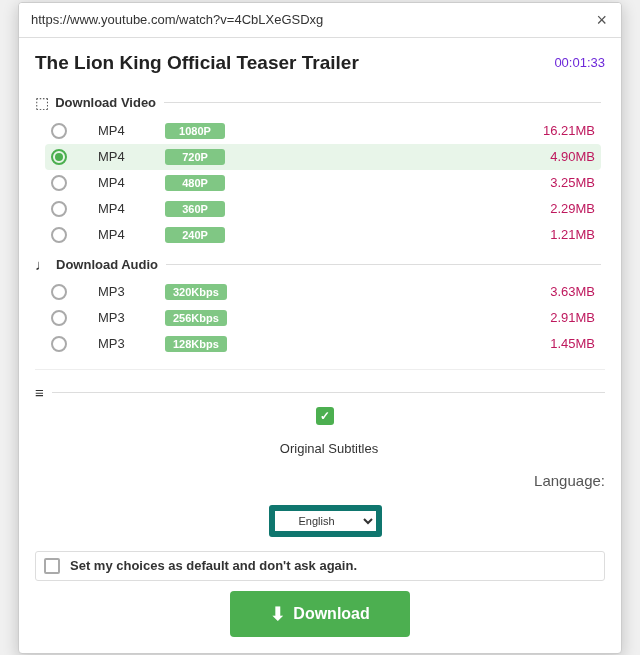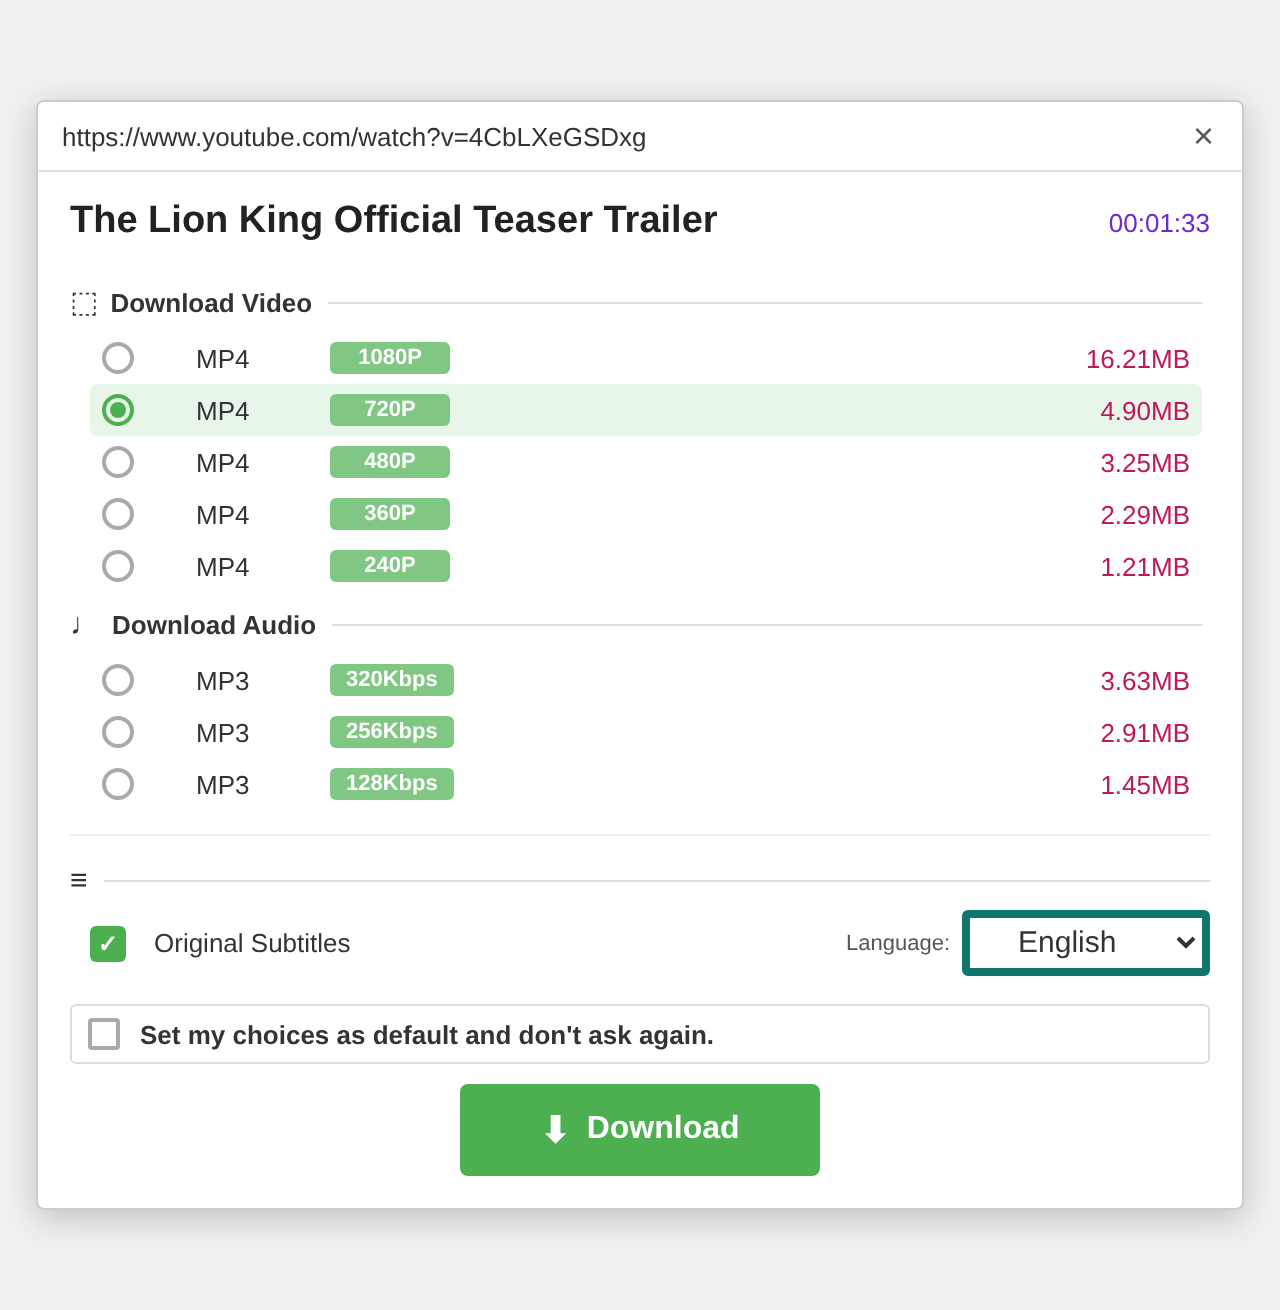"Original Subtitles" .subtitle-row { flex-direction: none -> column; gap: 6px -> 16px }
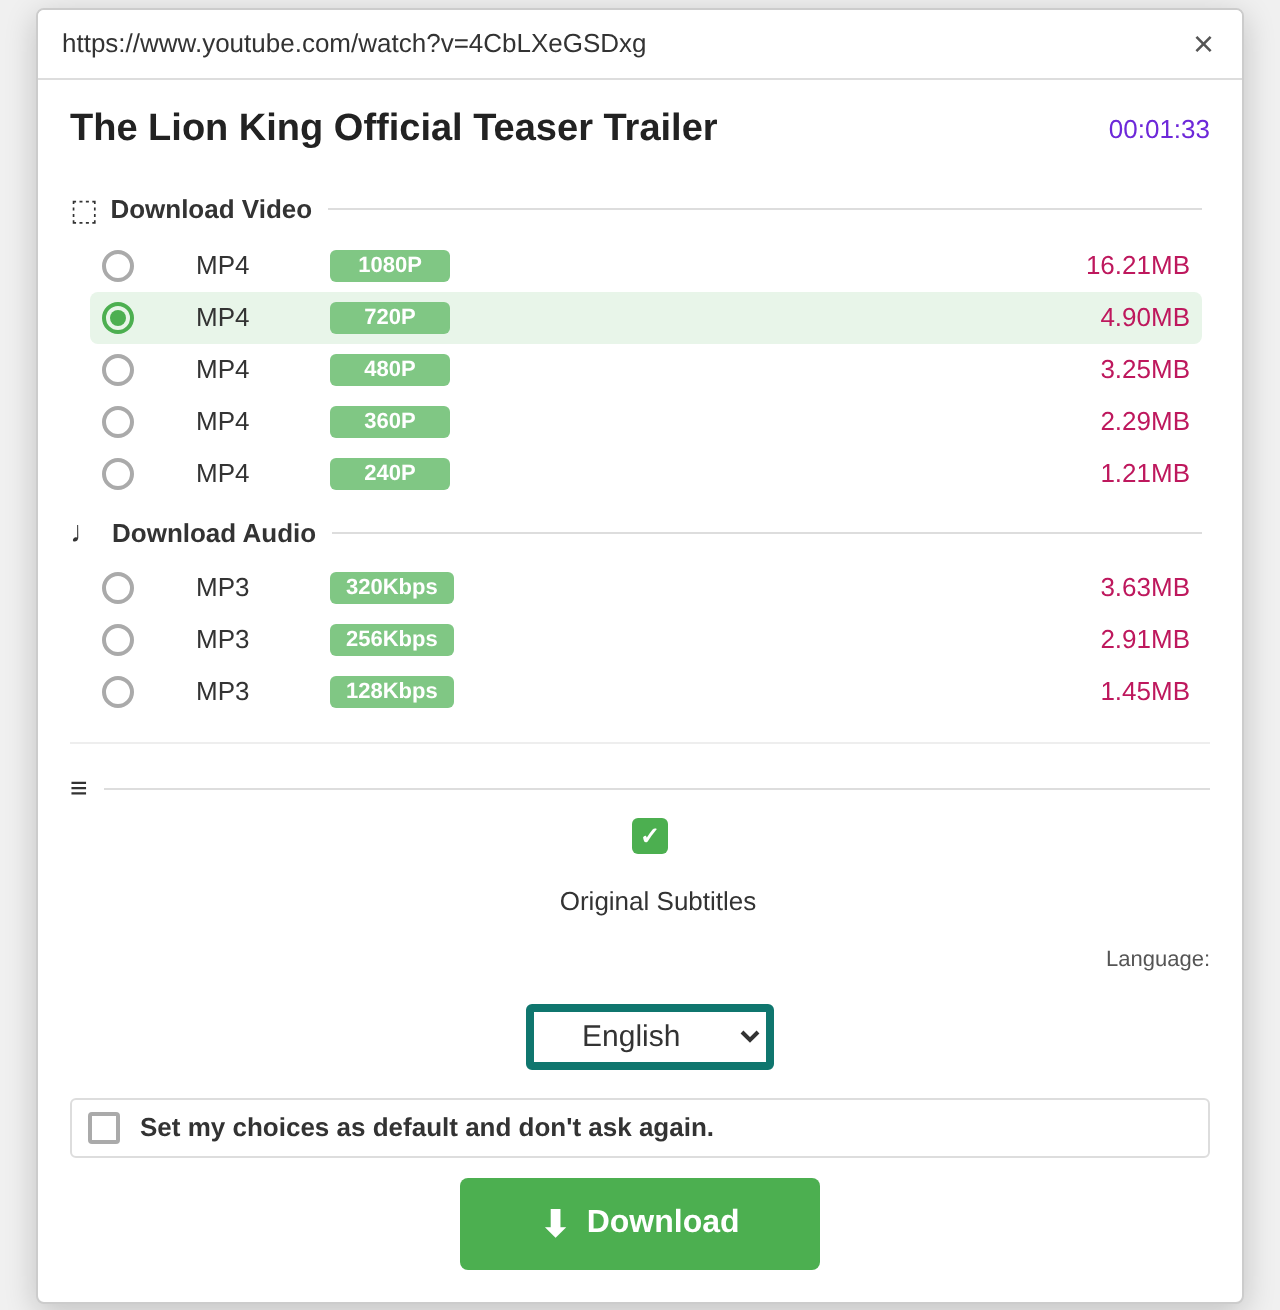"Language:" .language-label { font-size: 11px -> 15px }
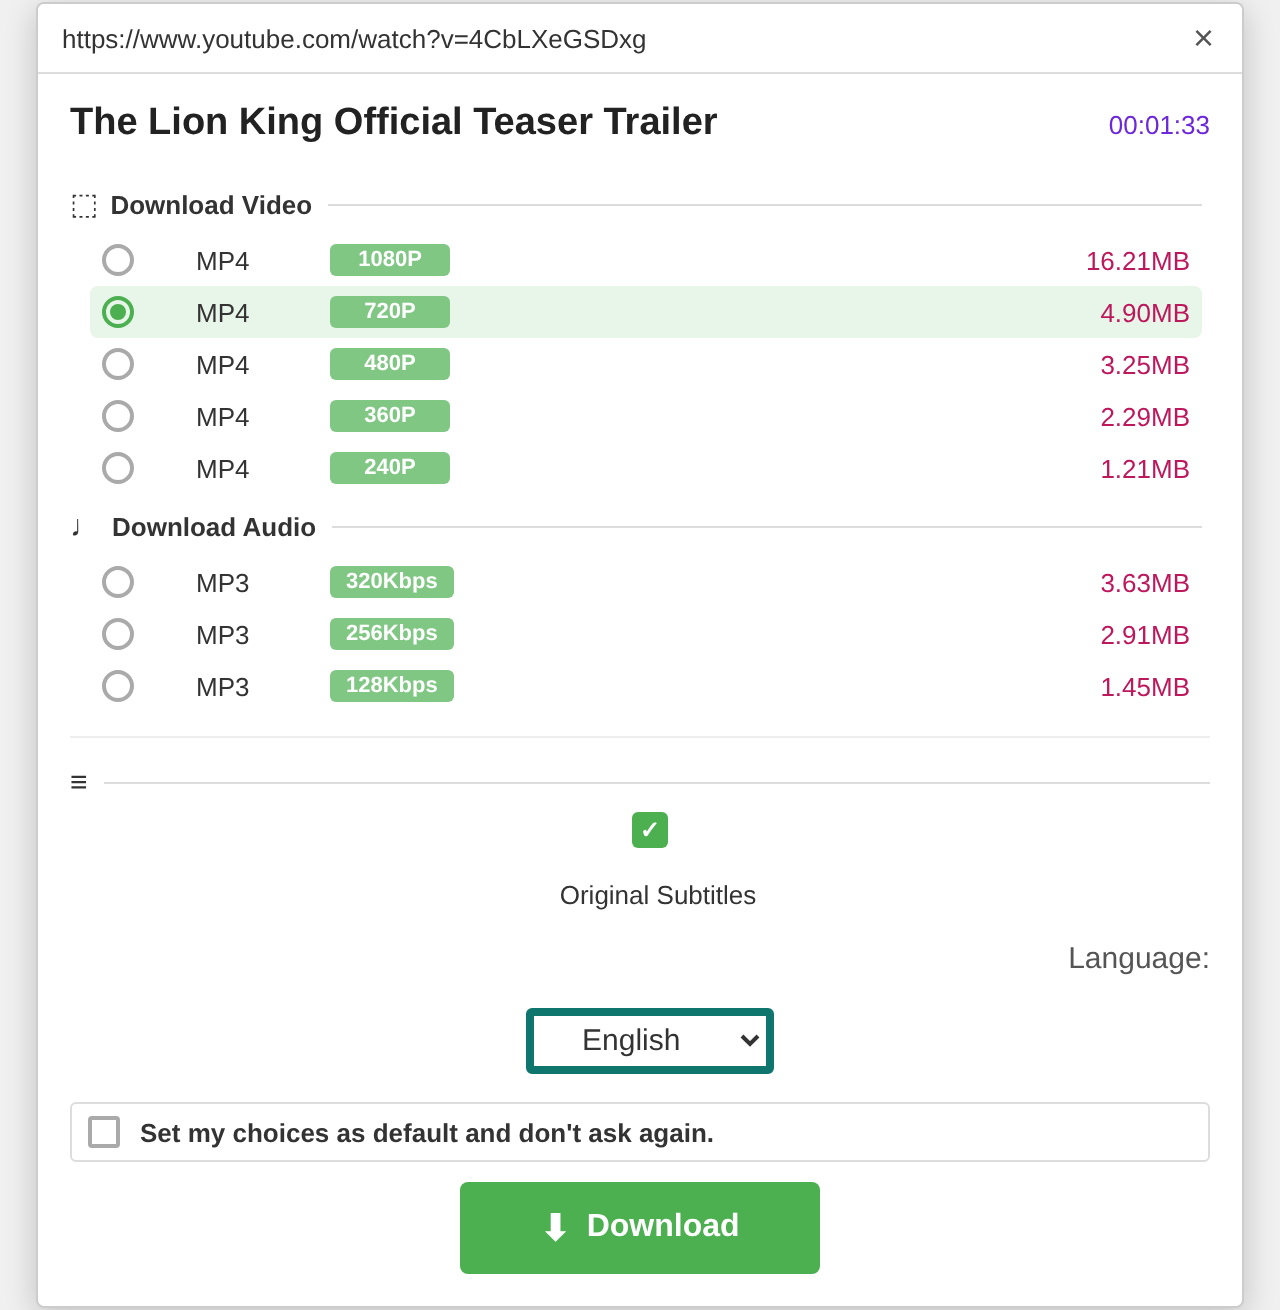"English" .language-select { border: 4px solid #0f766e -> 6px solid #0f766e; font-size: 15px -> 11px }
